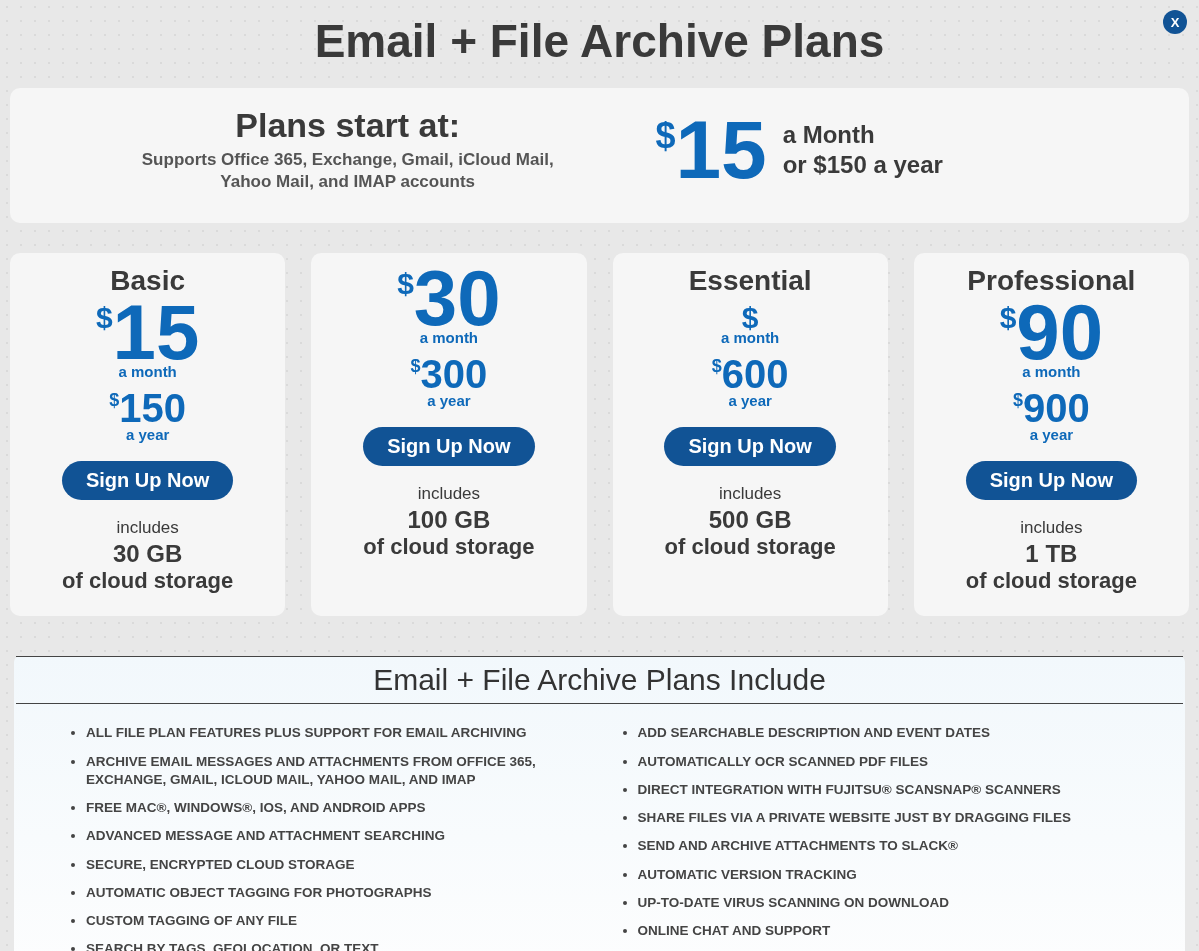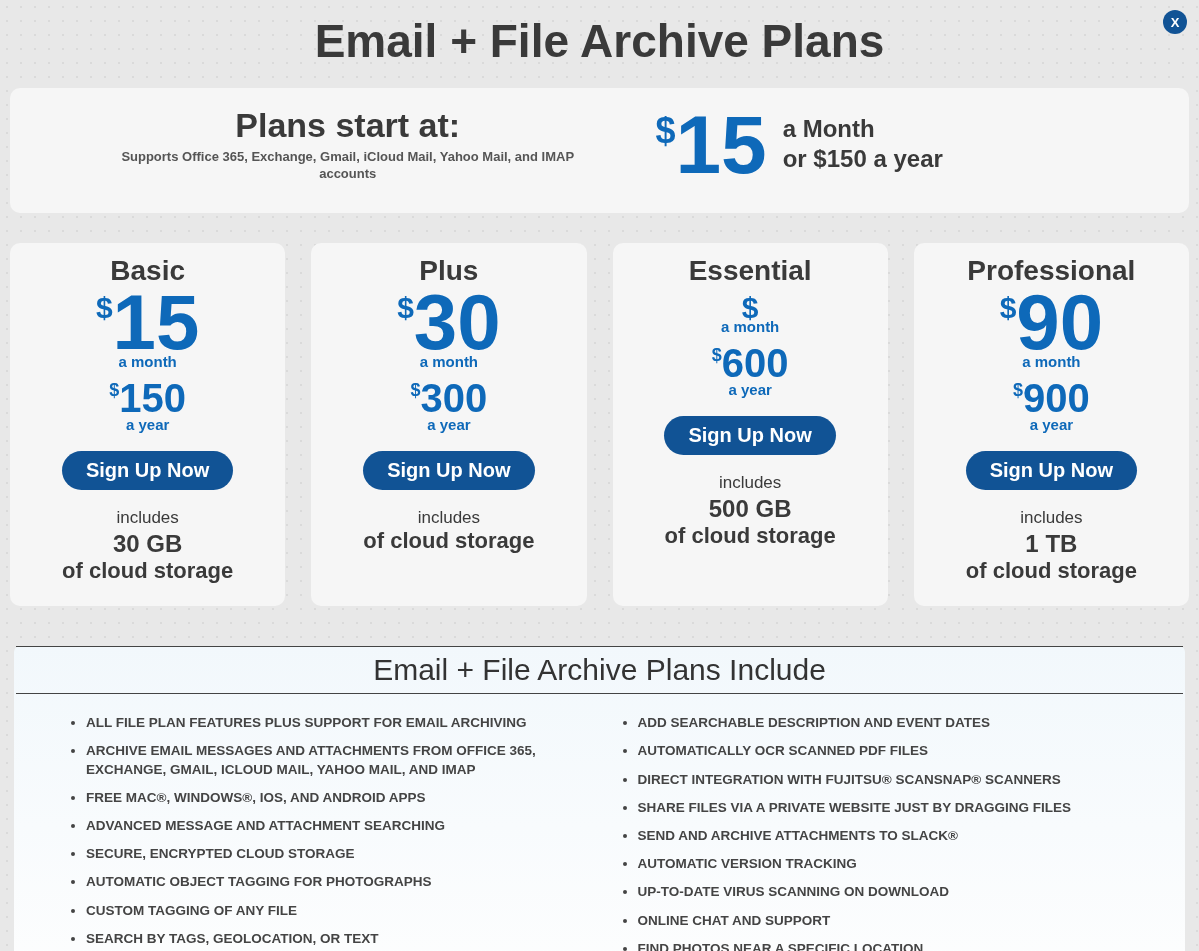"Supports Office 365, Exchange, Gmail," .hero-left .supports { font-size: 13px -> 17px }
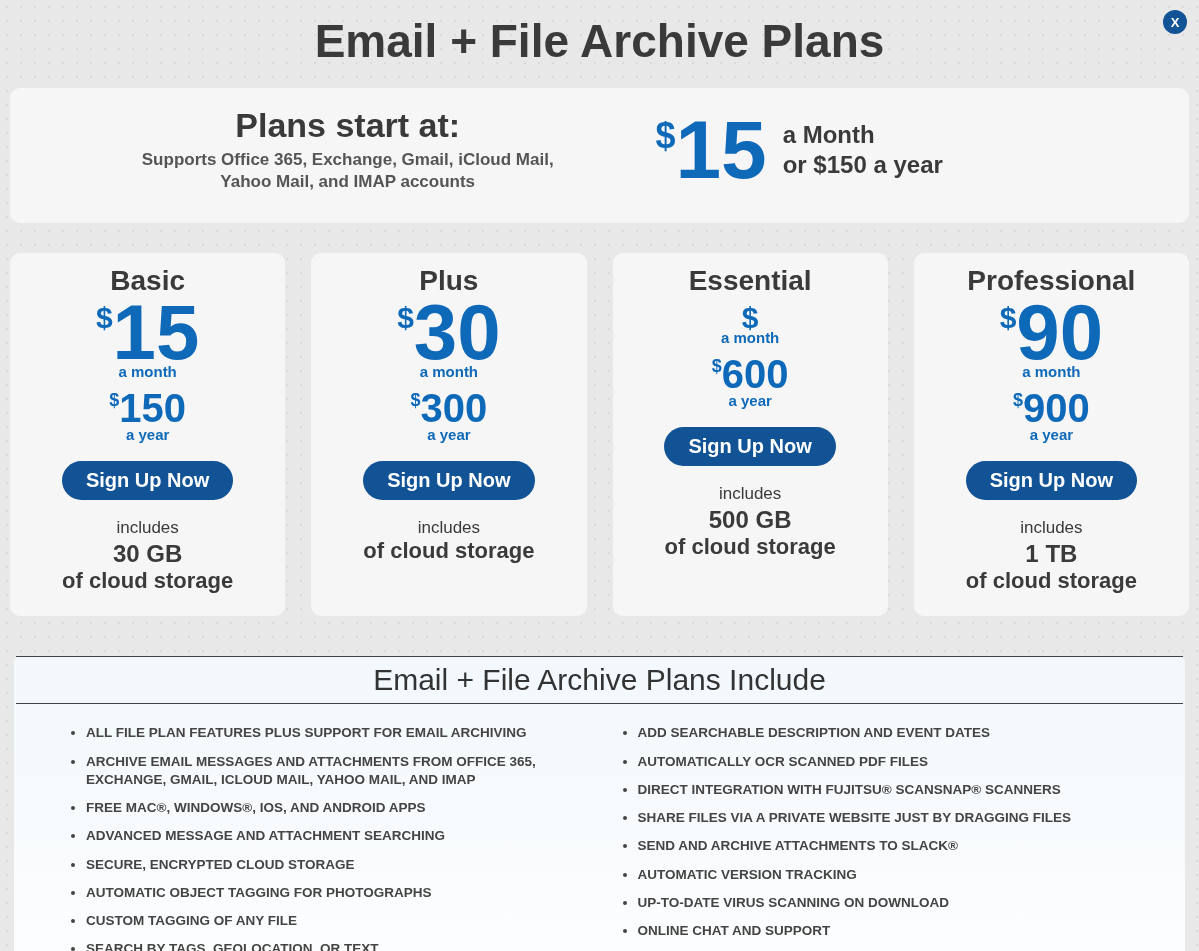"Plus" div.name { html: <div>Plus</div> -> none }
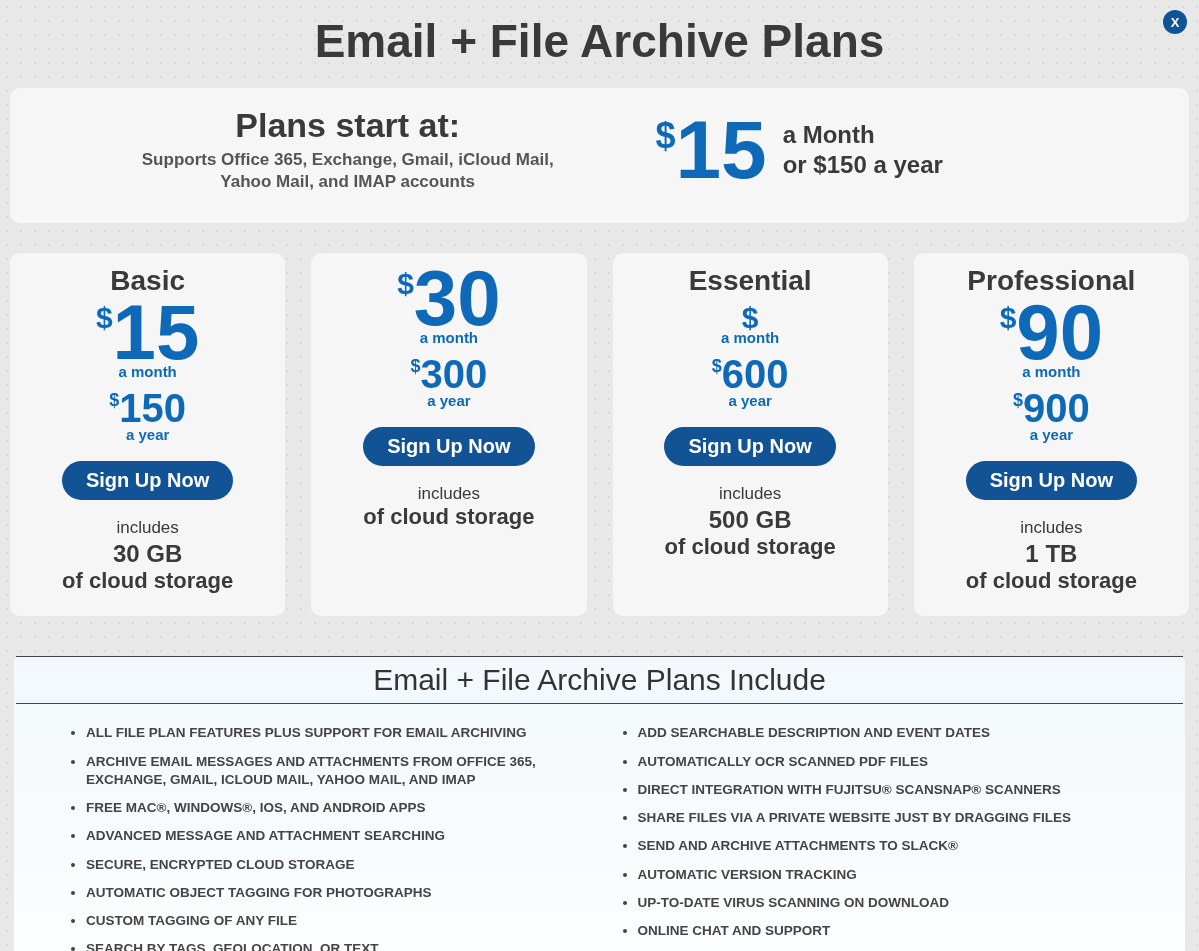"100 GB" div.storage { html: none -> <div>100 GB</div> }
